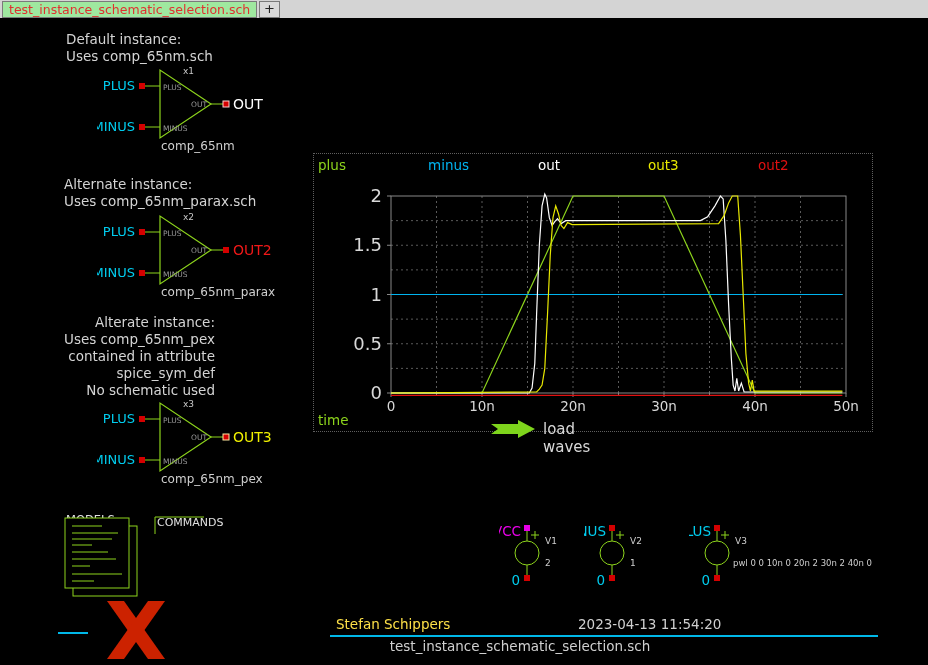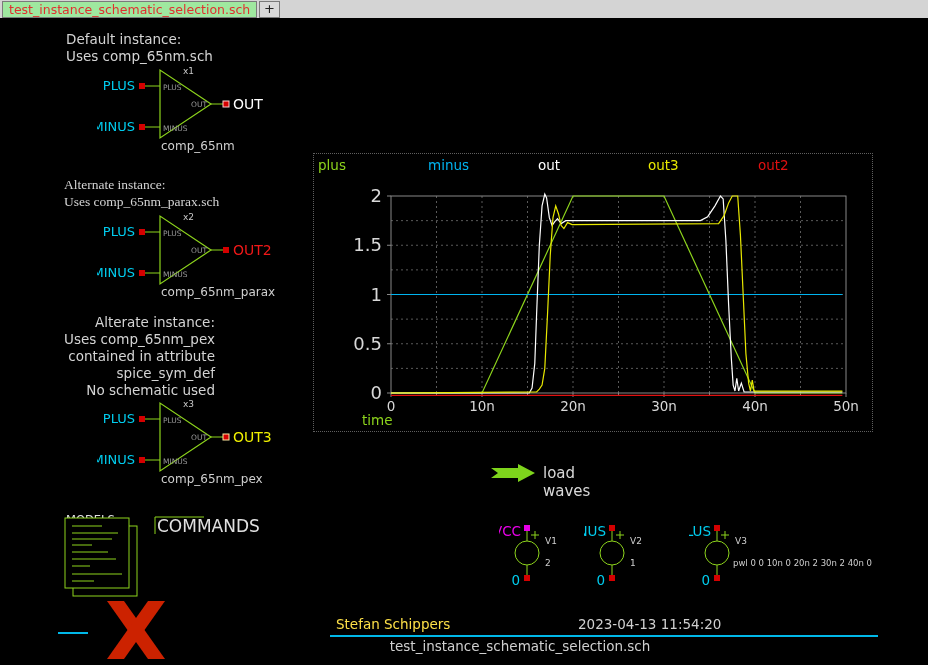"Alternate instance:" div.ann { font-family: Liberation Serif, serif -> none }
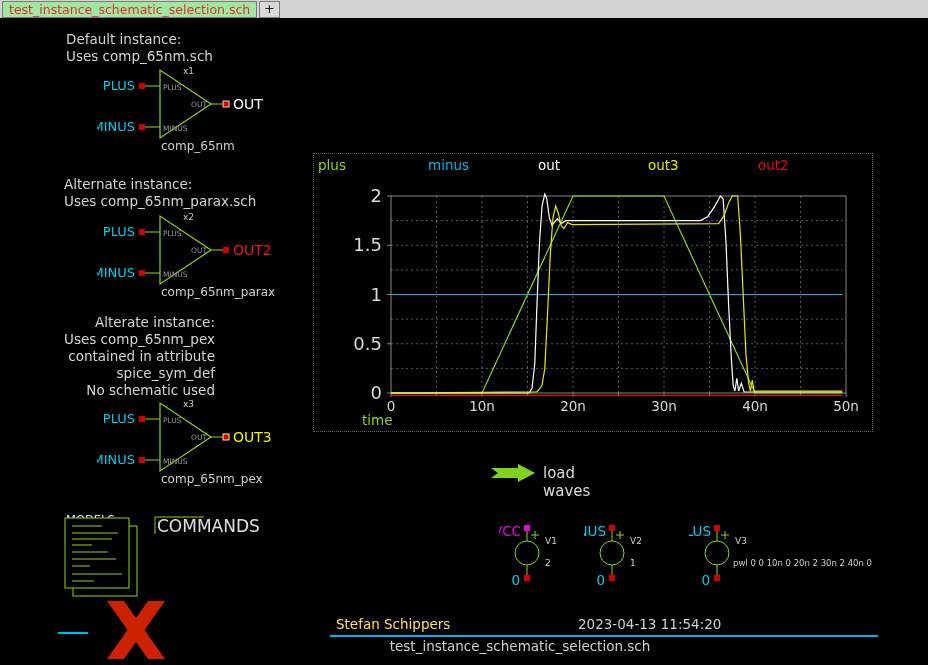"time" div.timelab { margin-left: 44px -> none }
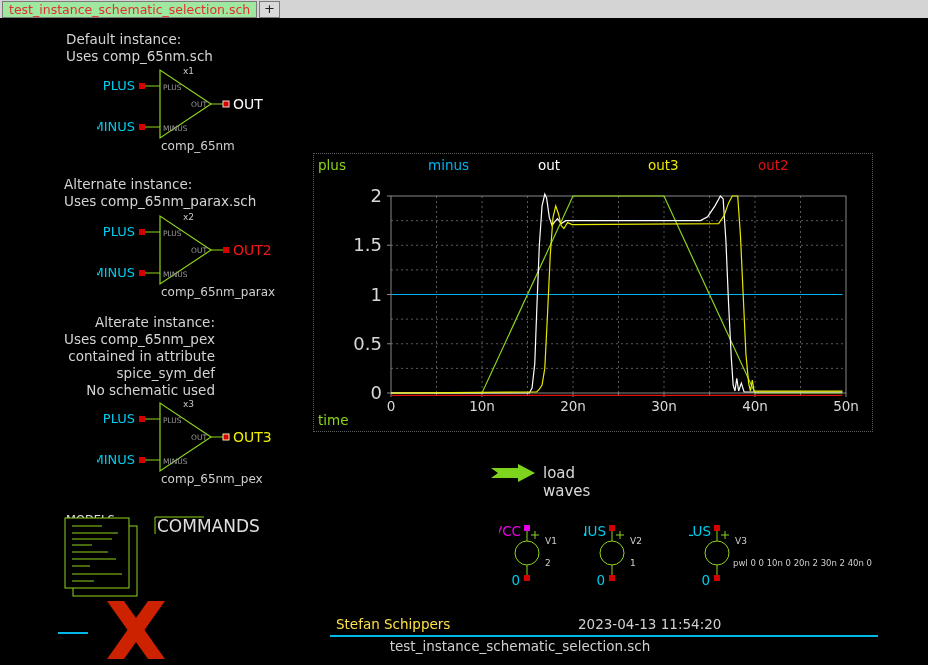"load waves" .launch { top: 443px -> 399px }
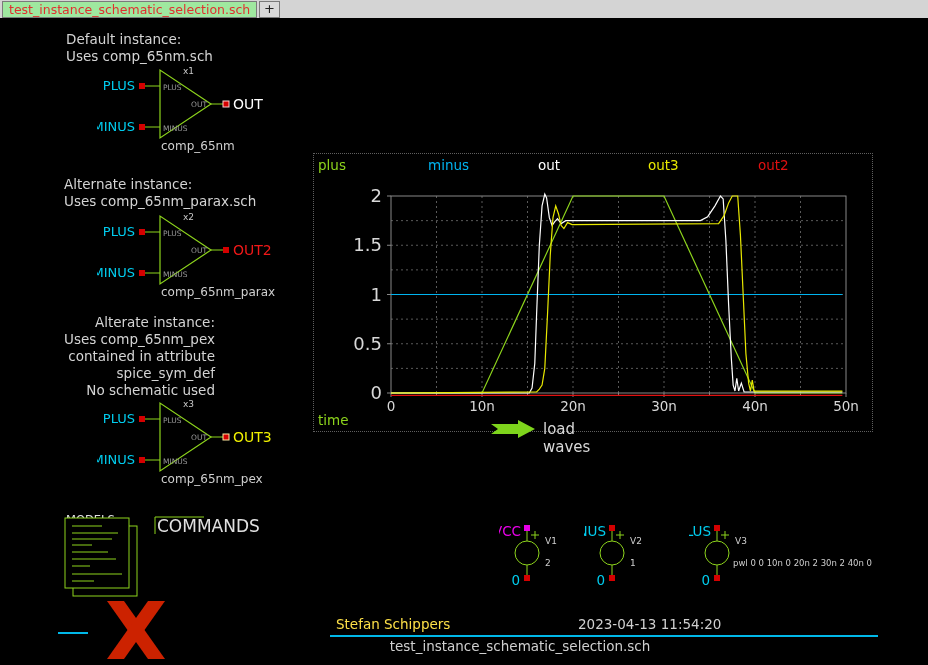"COMMANDS" .cmd-label { font-size: 17px -> 11px }
